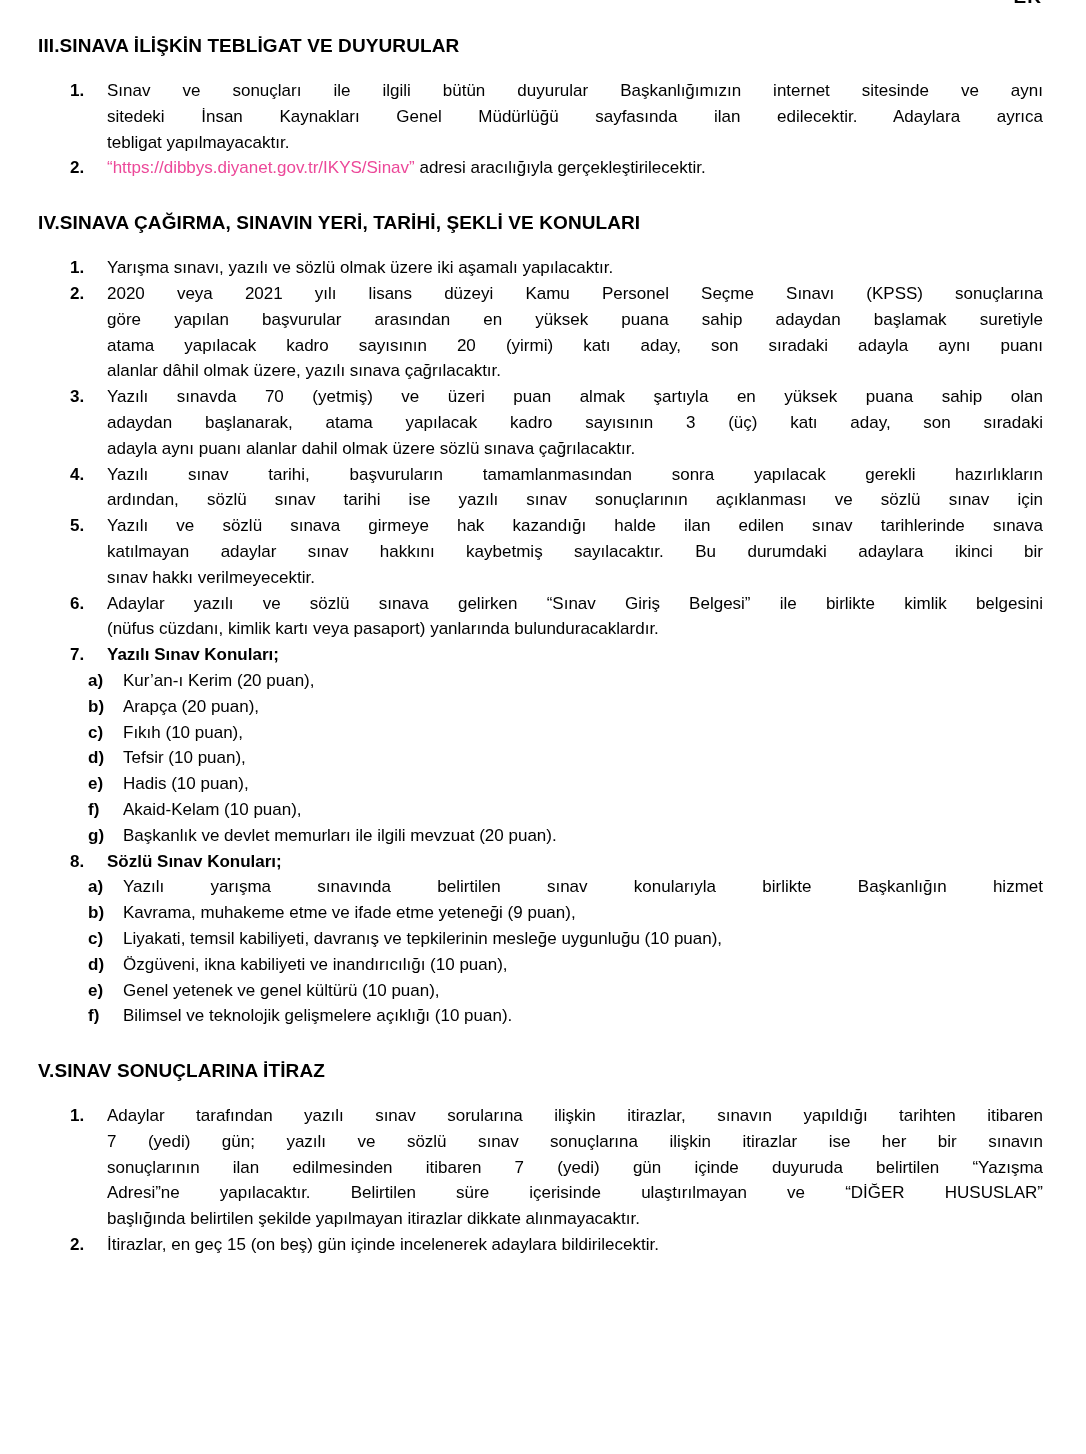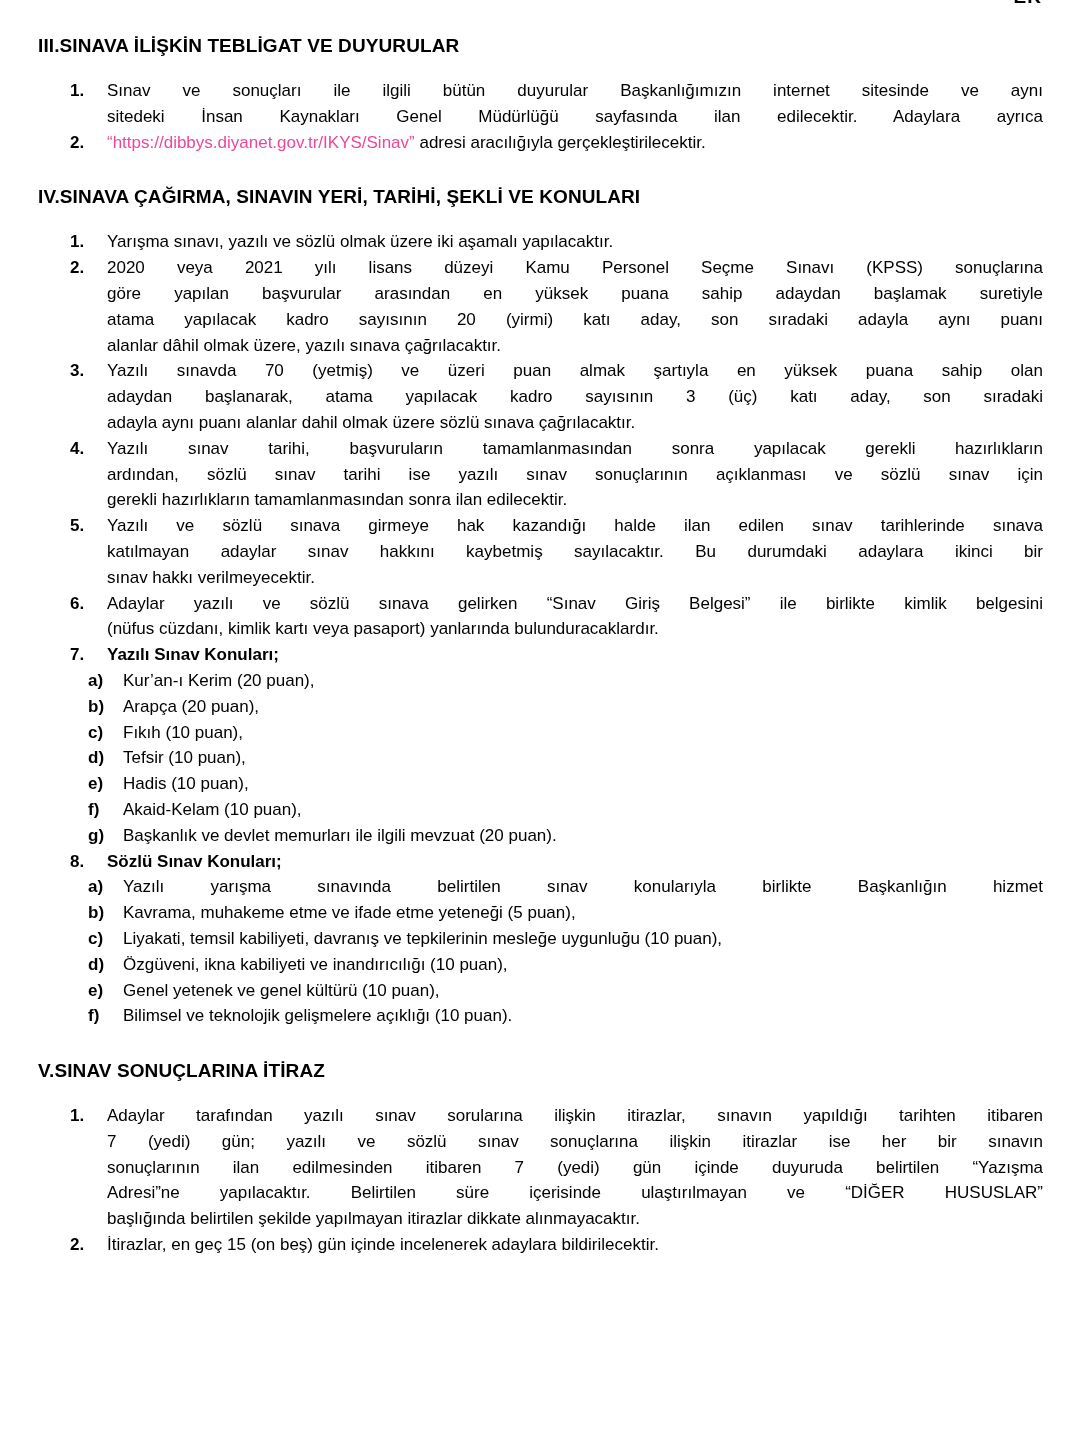"tebligat yapılmayacaktır." div.pline { html: none -> <div>tebligat yapılmayacaktır.</div> }
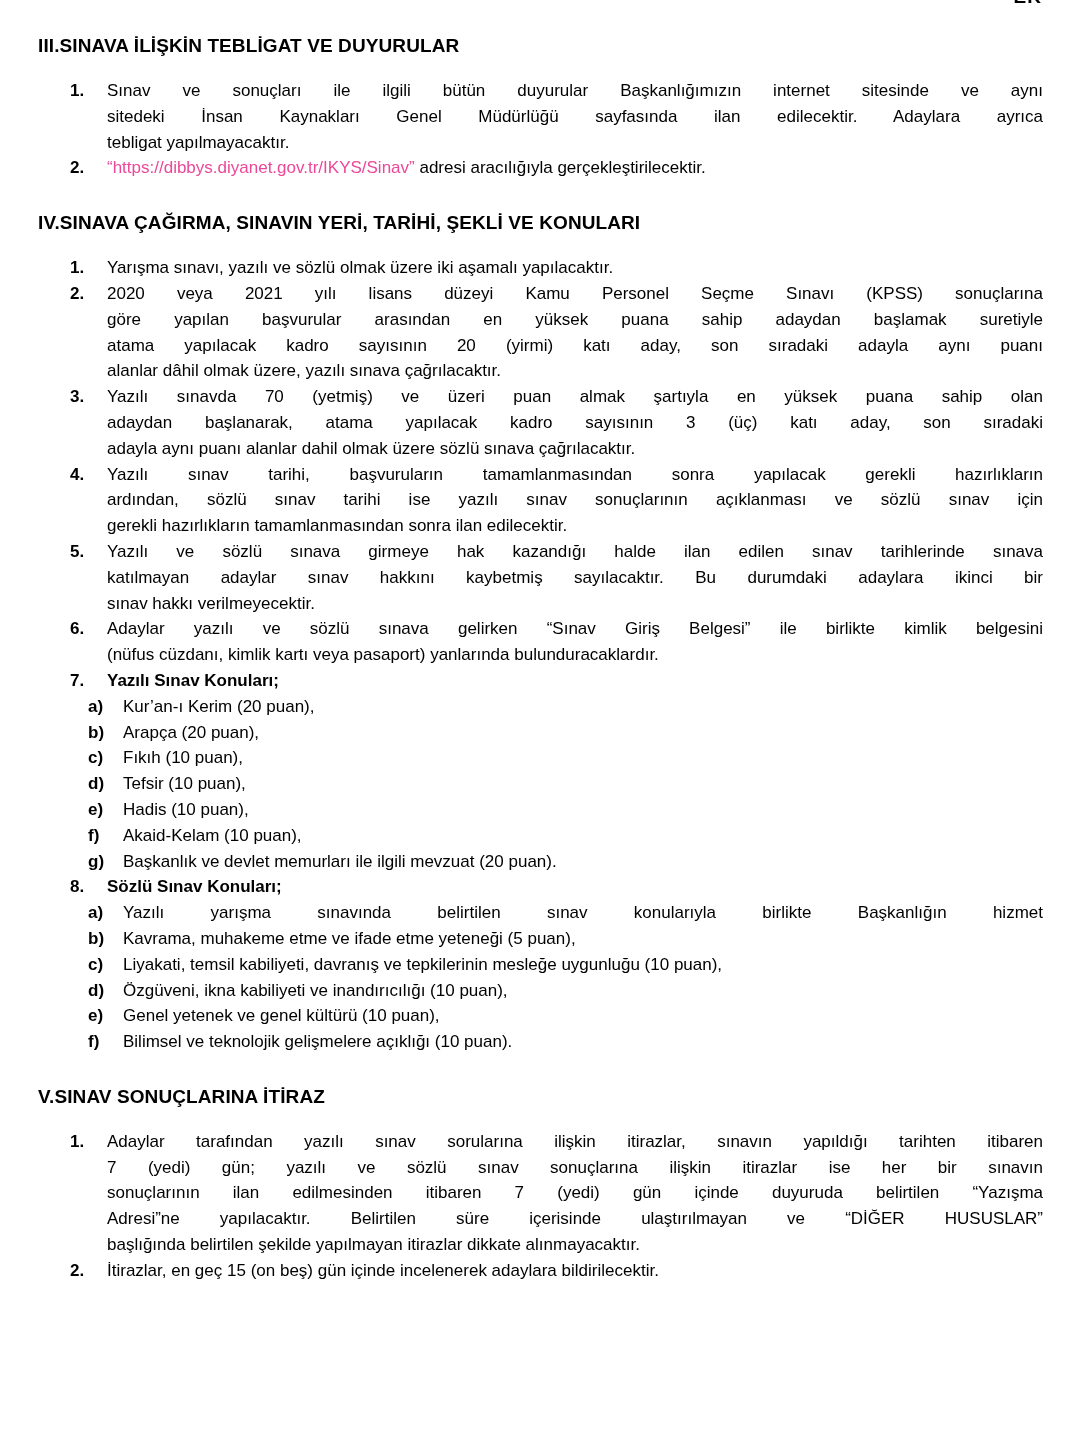"gerekli hazırlıkların tamamlanmasından" div.pline { html: <div>gerekli hazırlıkların tamamlanmasından sonra ilan edilecektir.</div> -> none }
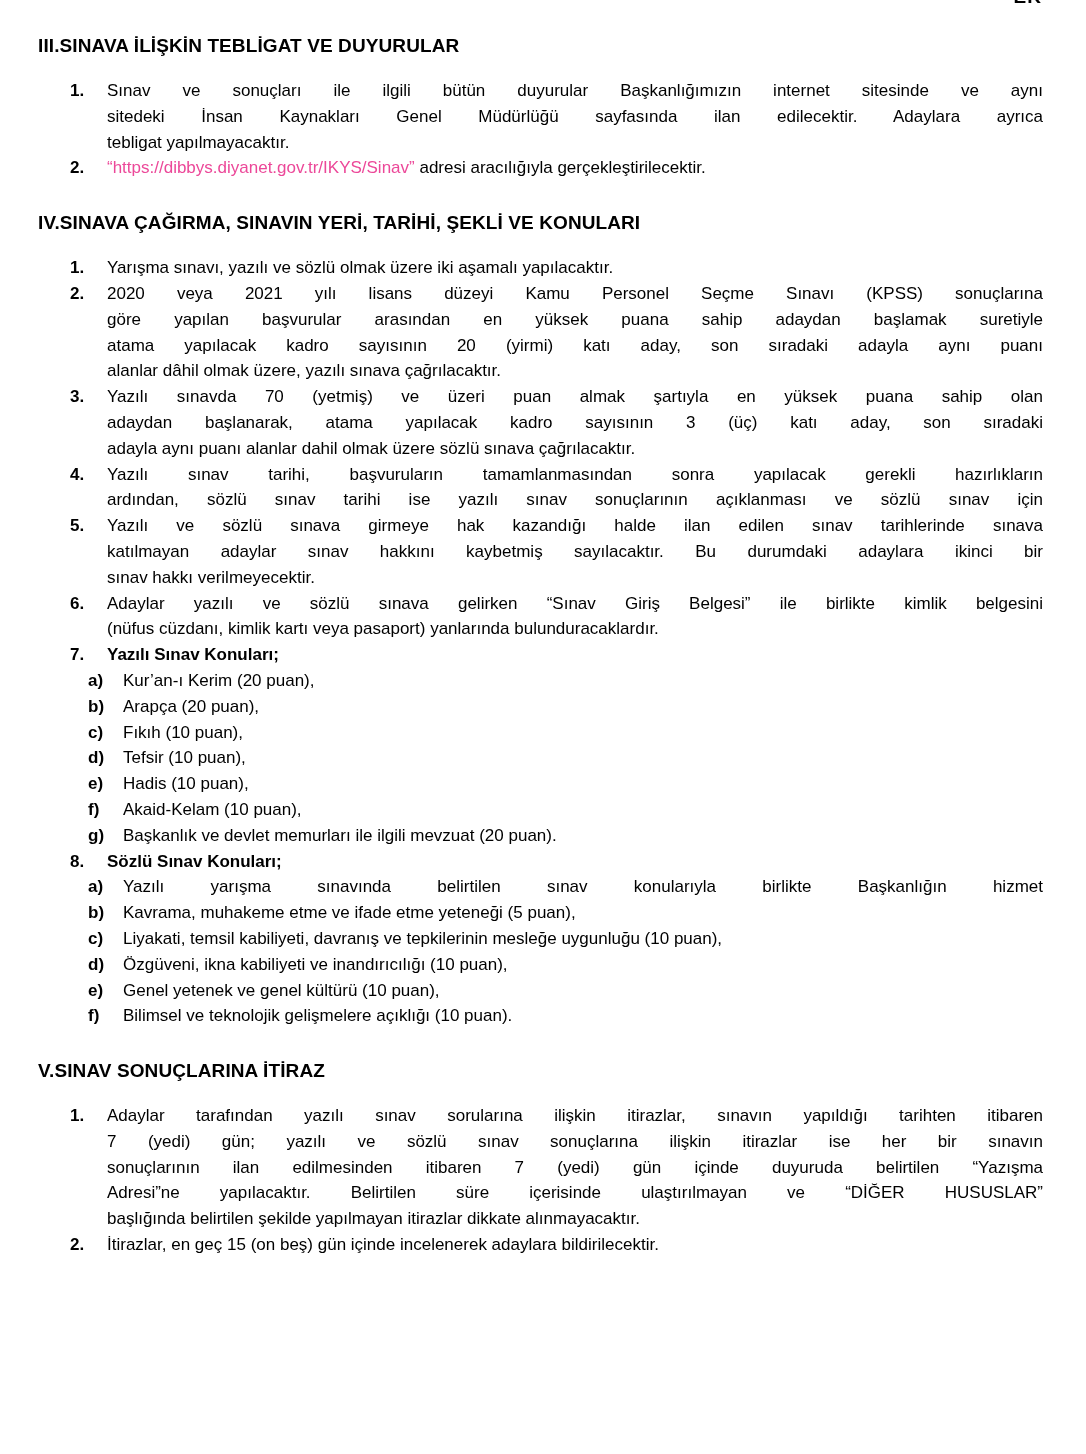"Kavrama, muhakeme etme ve ifade" div.pline { text: 5 -> 9 }
